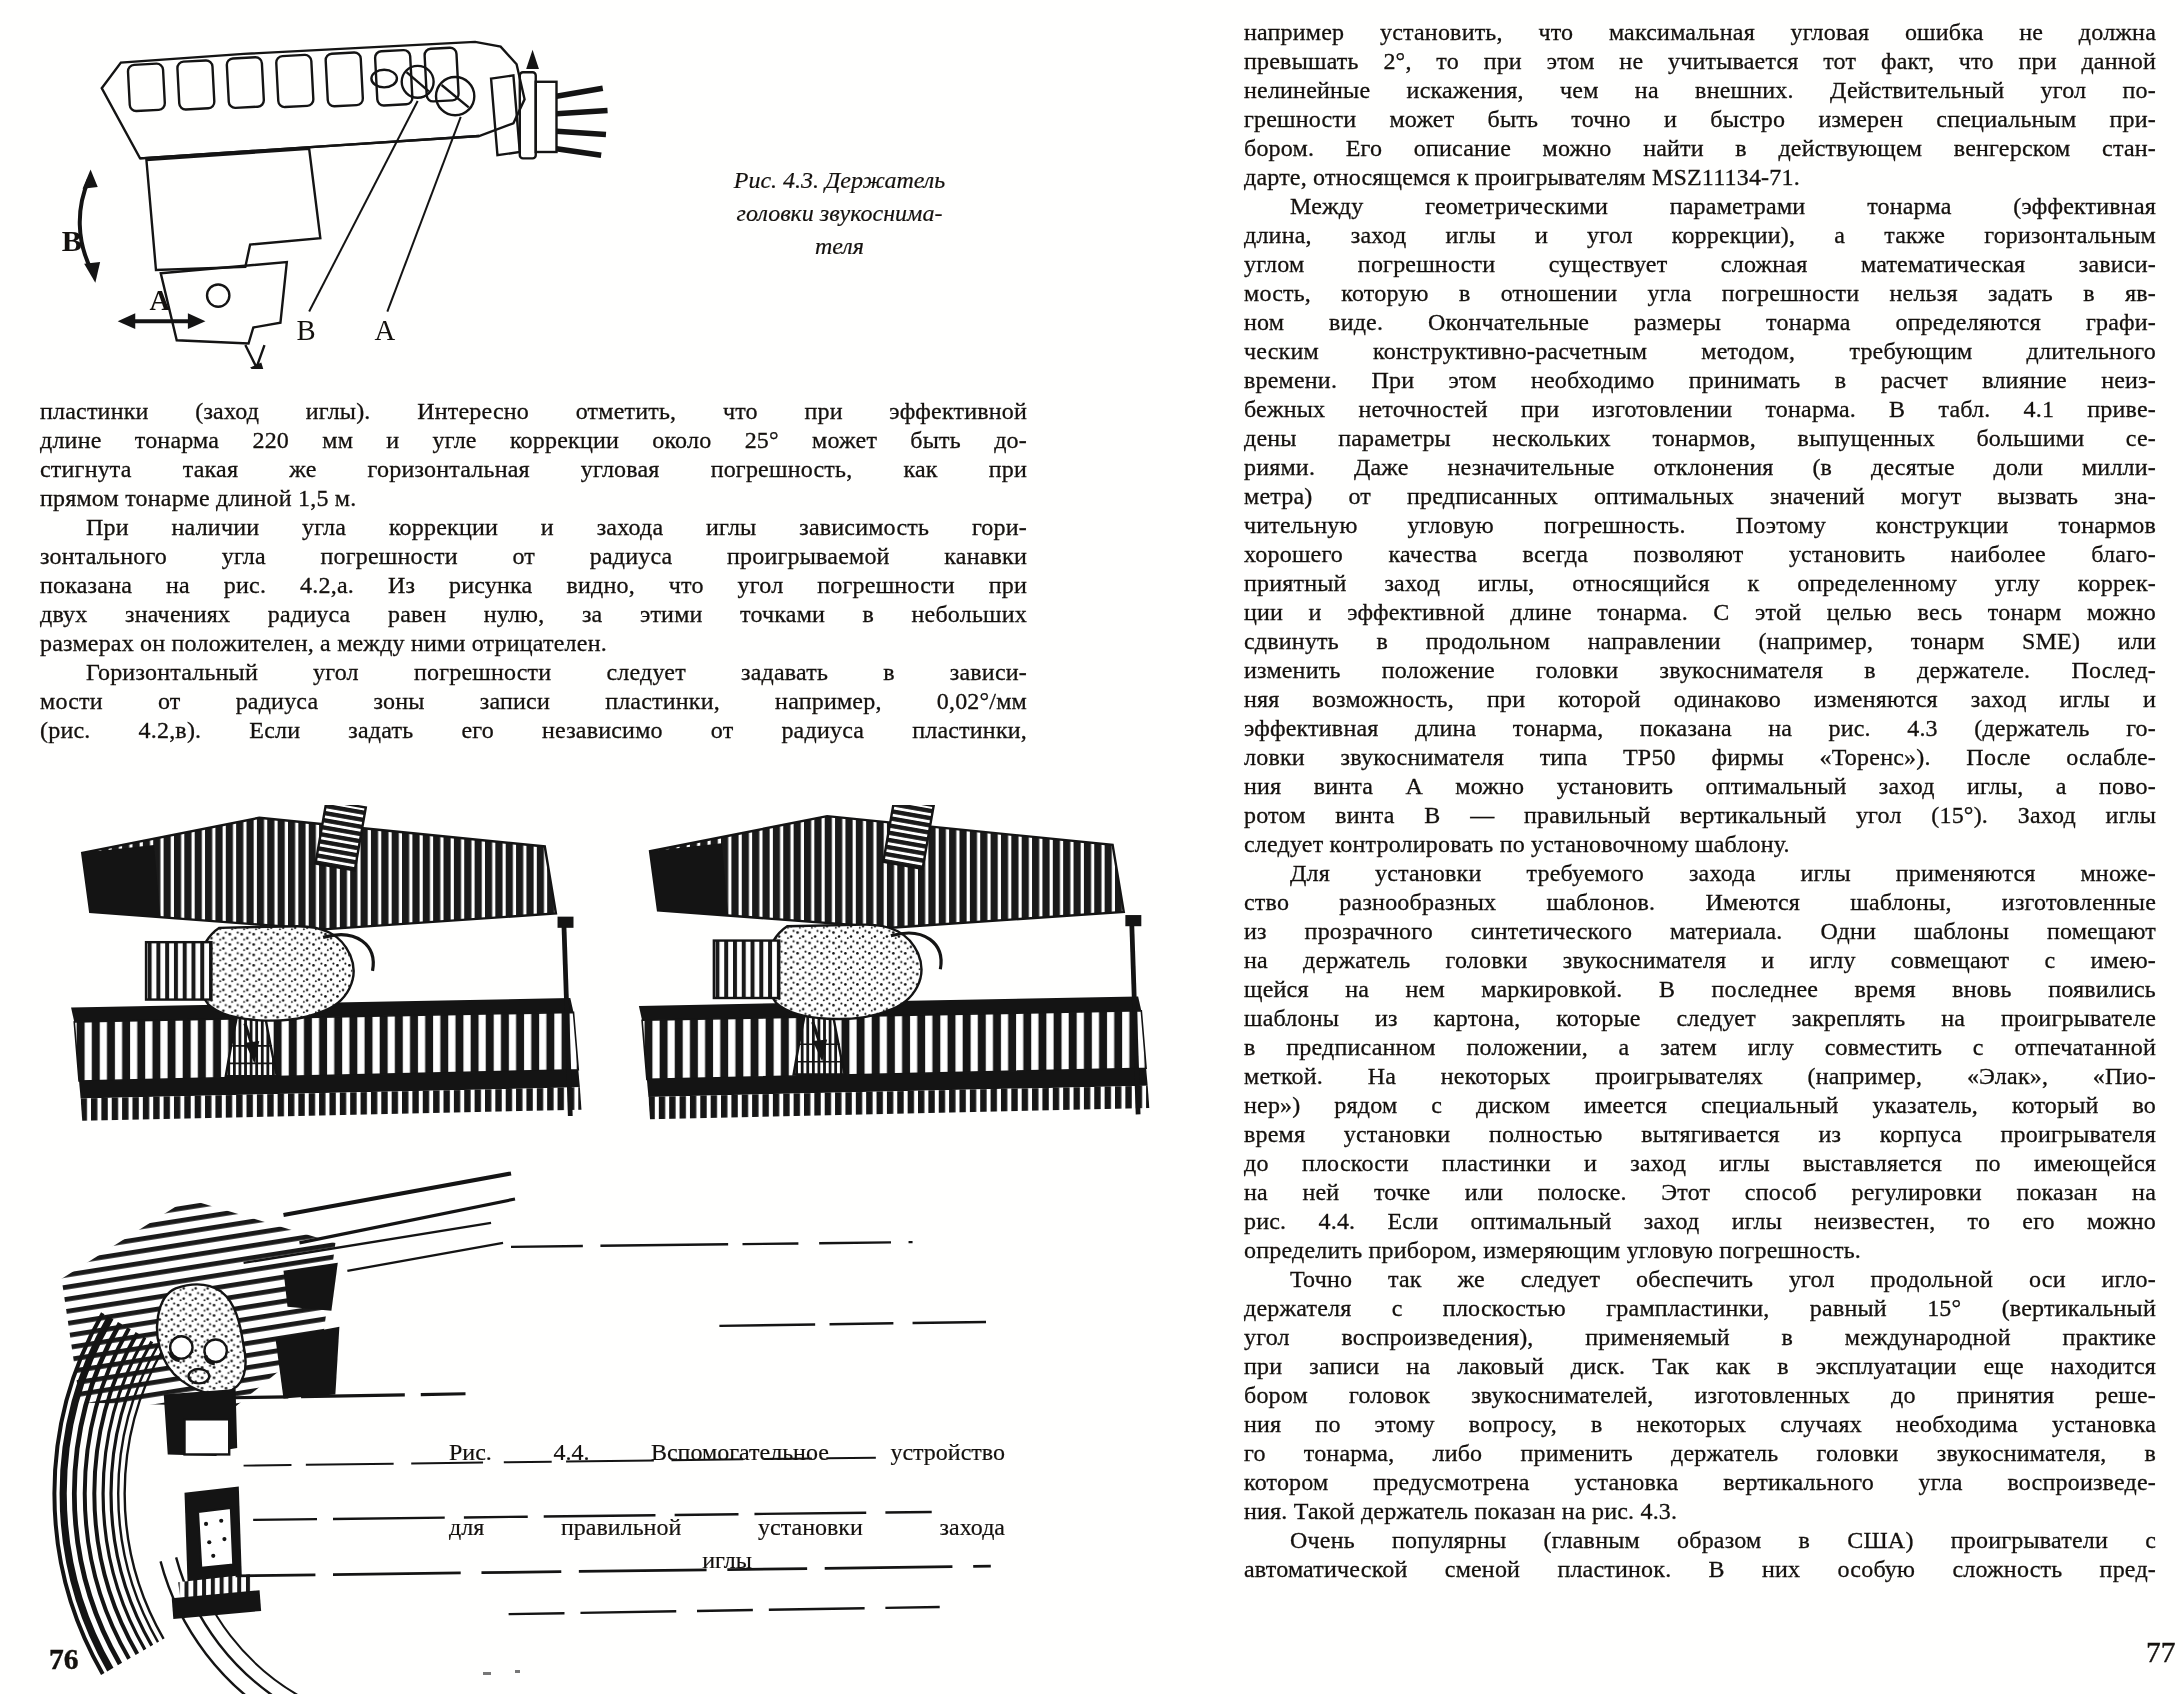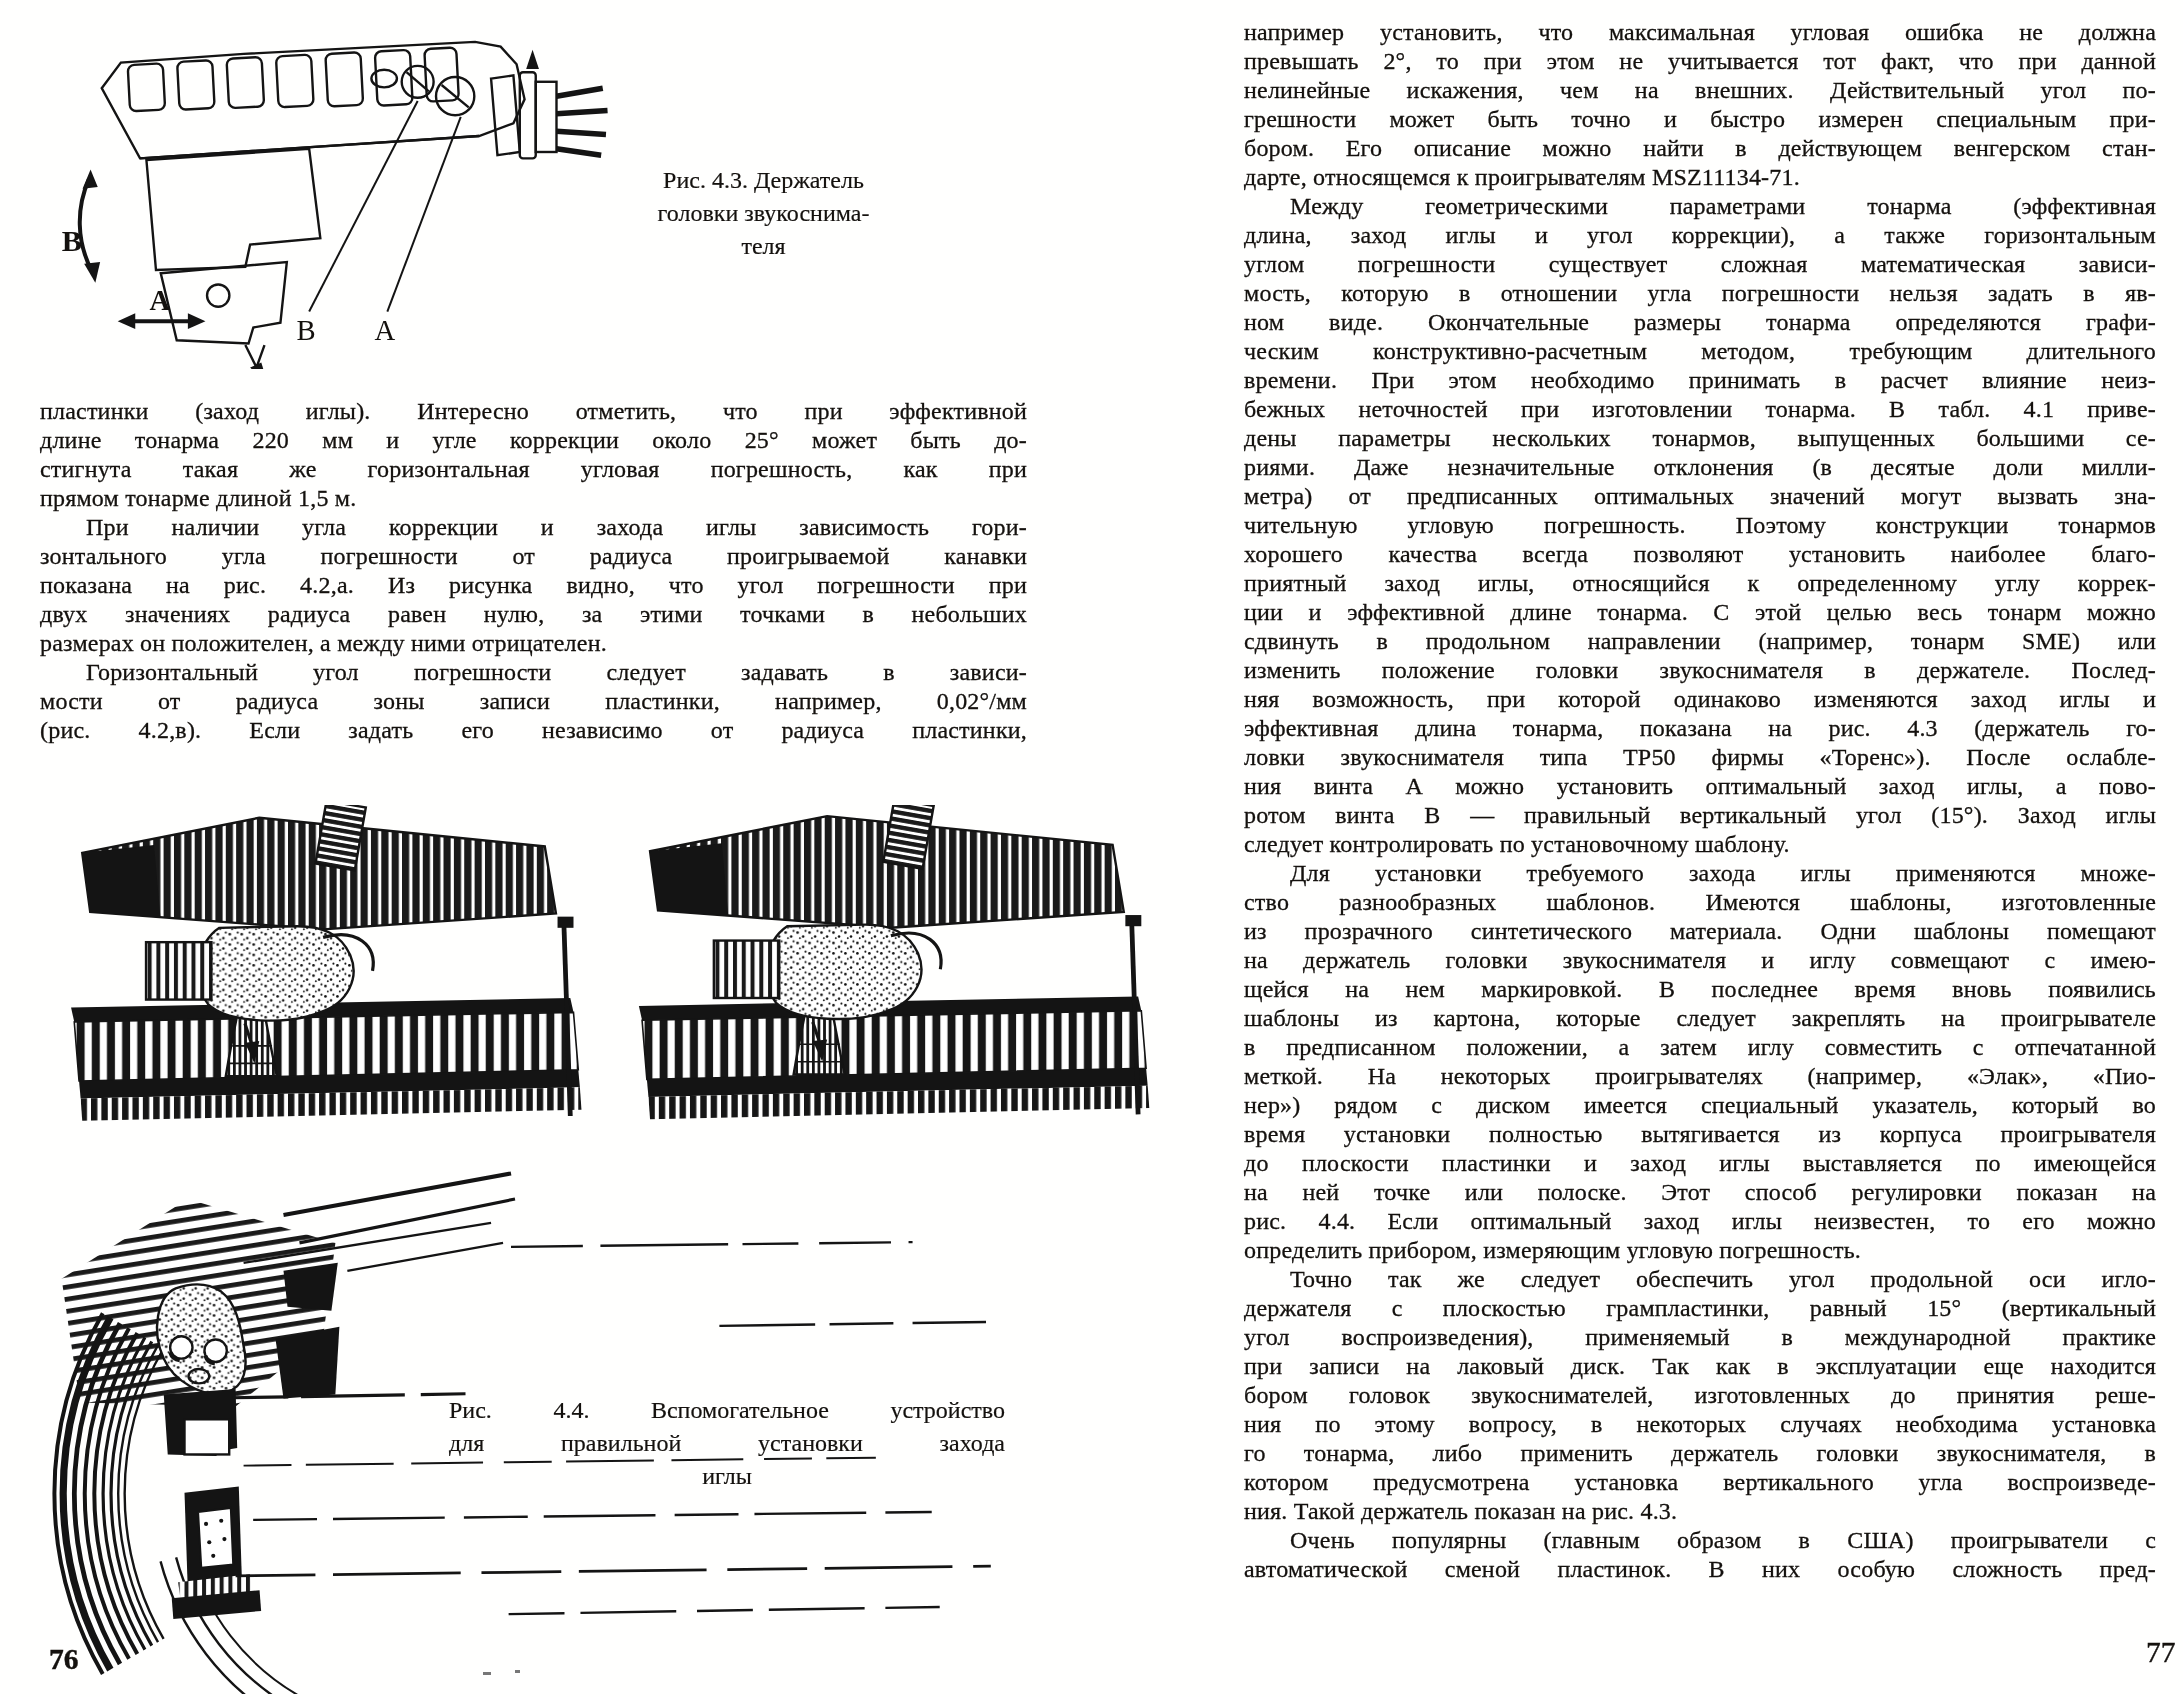"Рис. 4.3. Держатель" div.abs { font-style: none -> italic; left: 618px -> 694px }
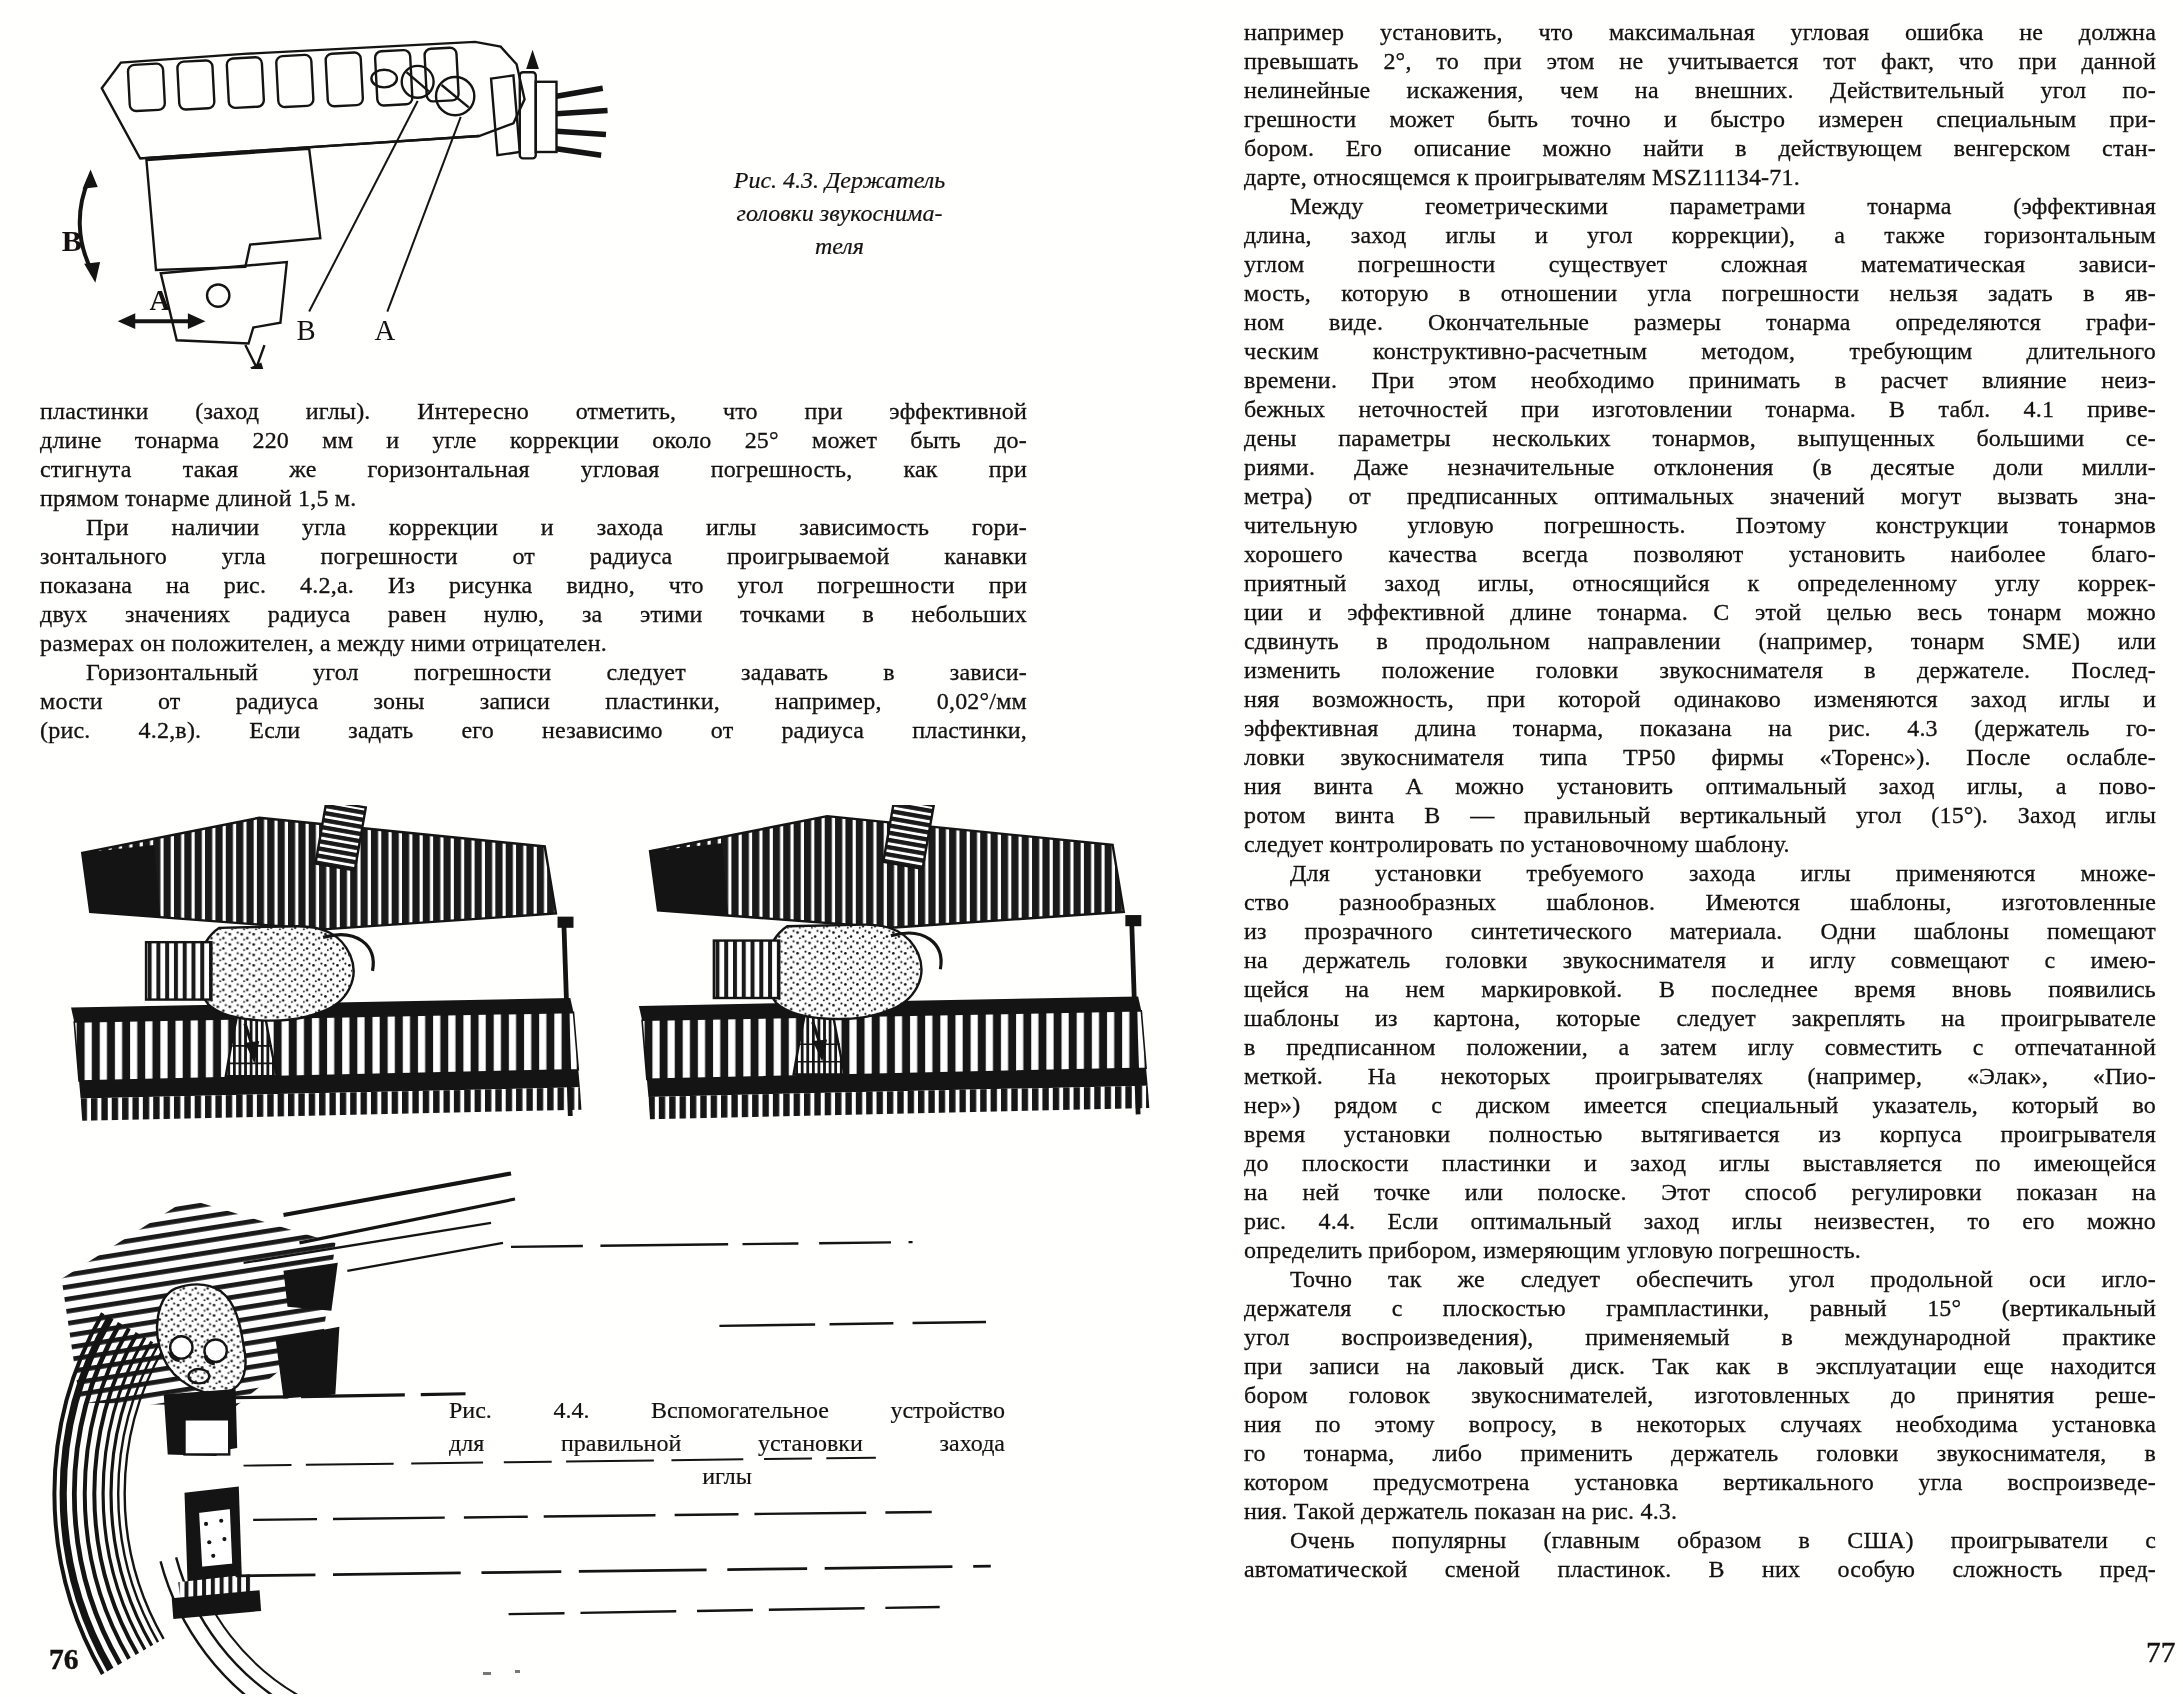"Рис. 4.4. Вспомогательное устройство" .cap-just { margin-top: none -> 42px }
